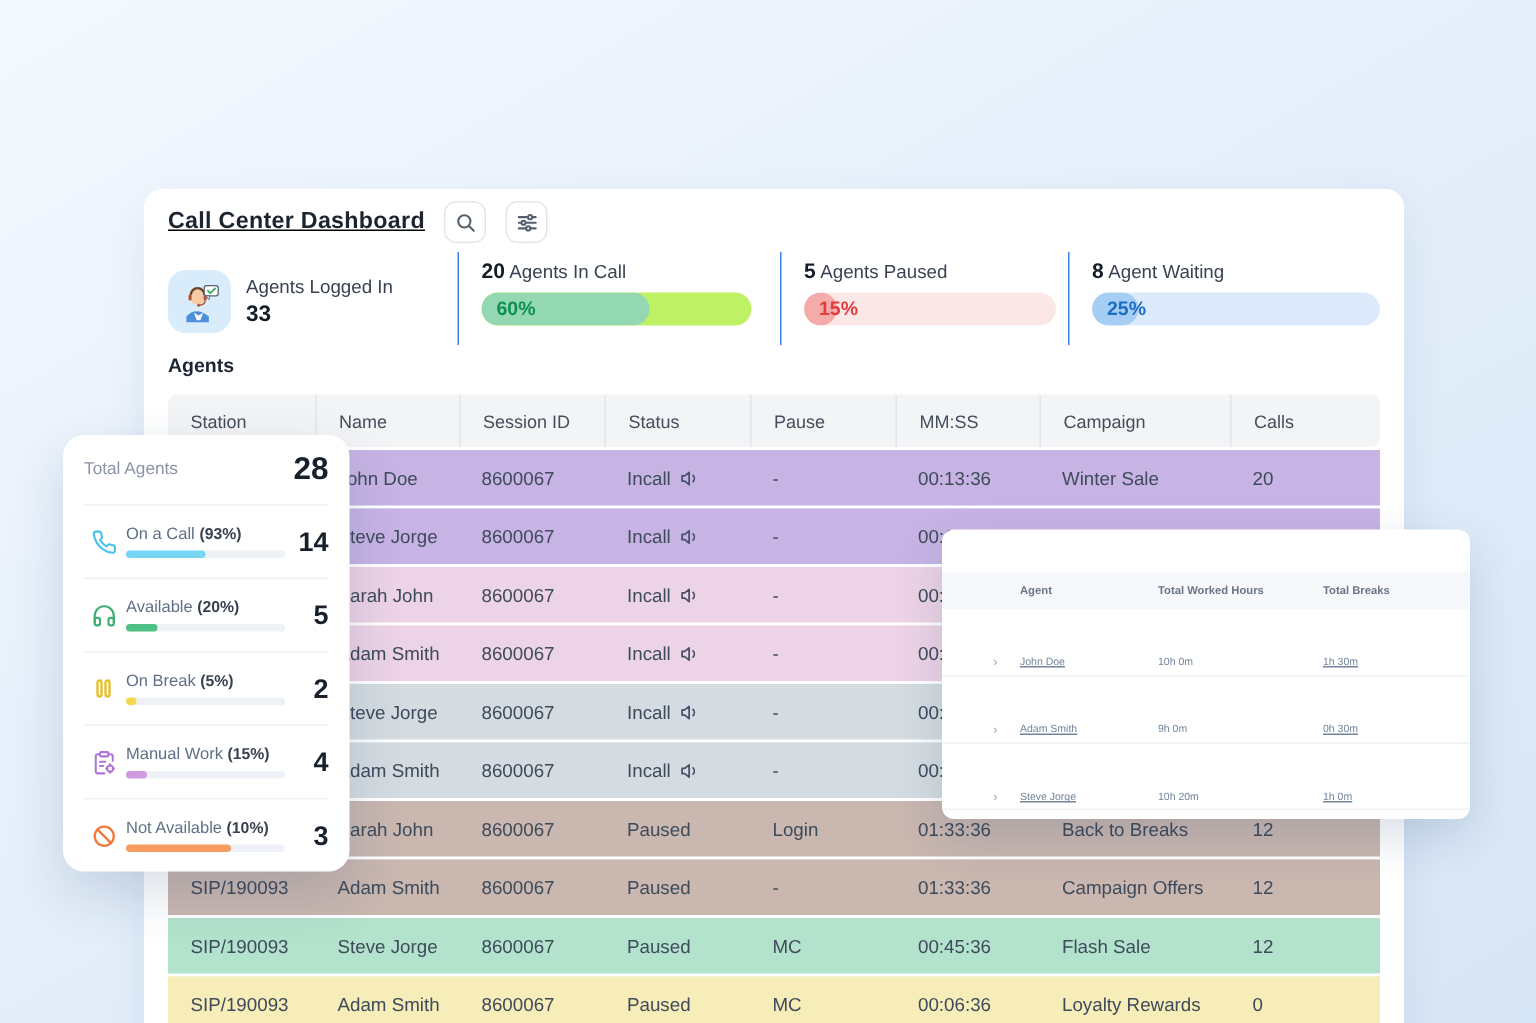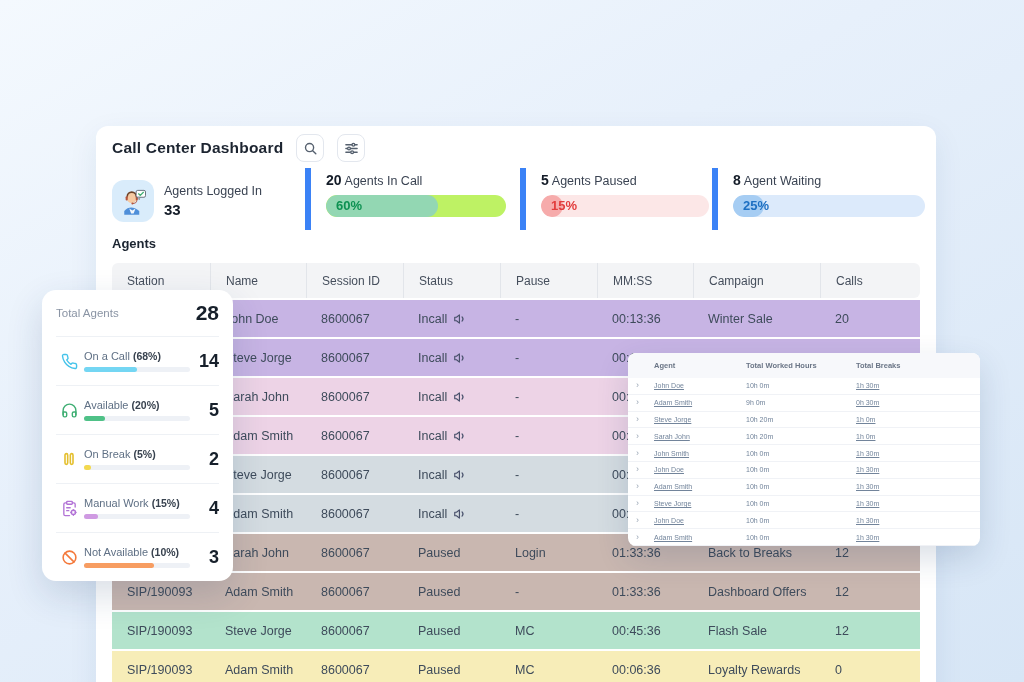"Call Center Dashboard" .card-header { text-decoration: none -> underline }
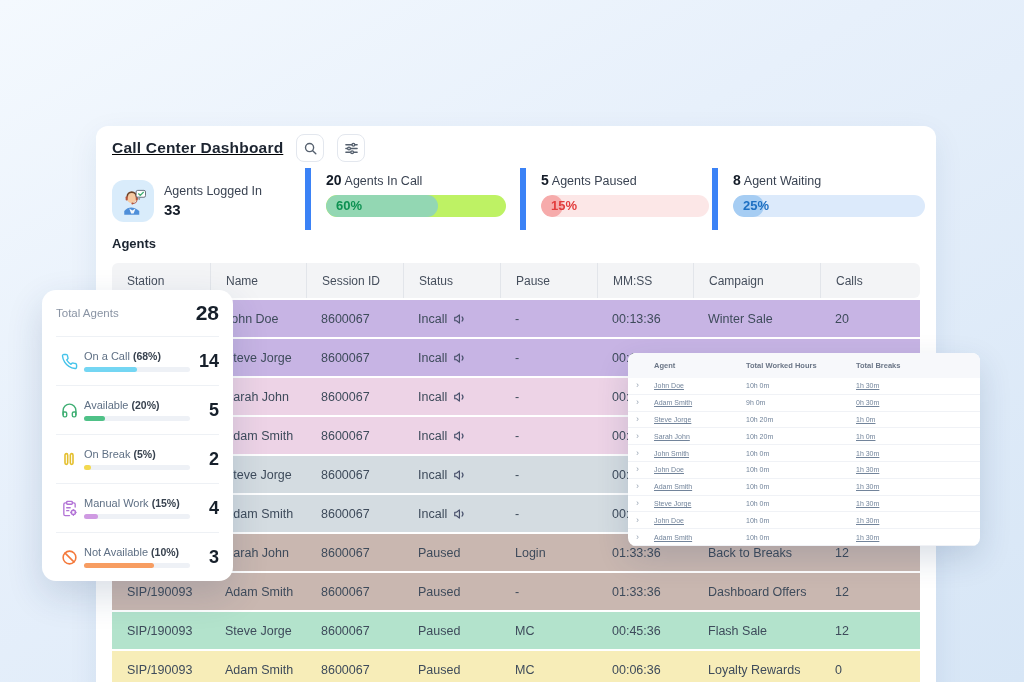"20 Agents In Call" .stat + .stat { border-left: 6px solid #3b82f6 -> 1px solid #3b82f6 }
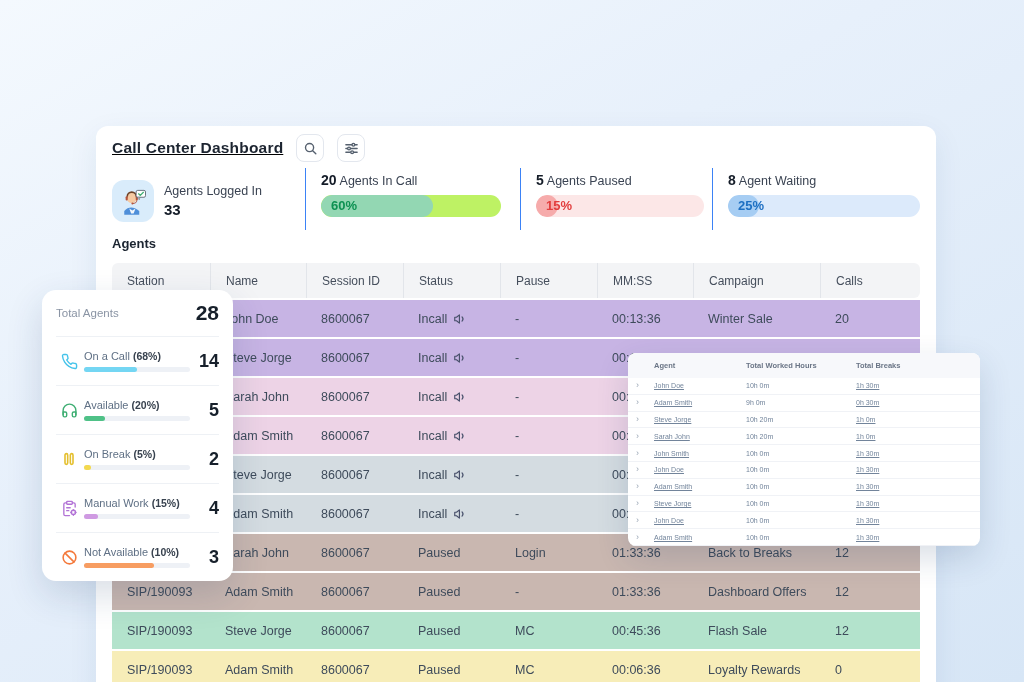"(68%)" b { text: 68% -> 93% }
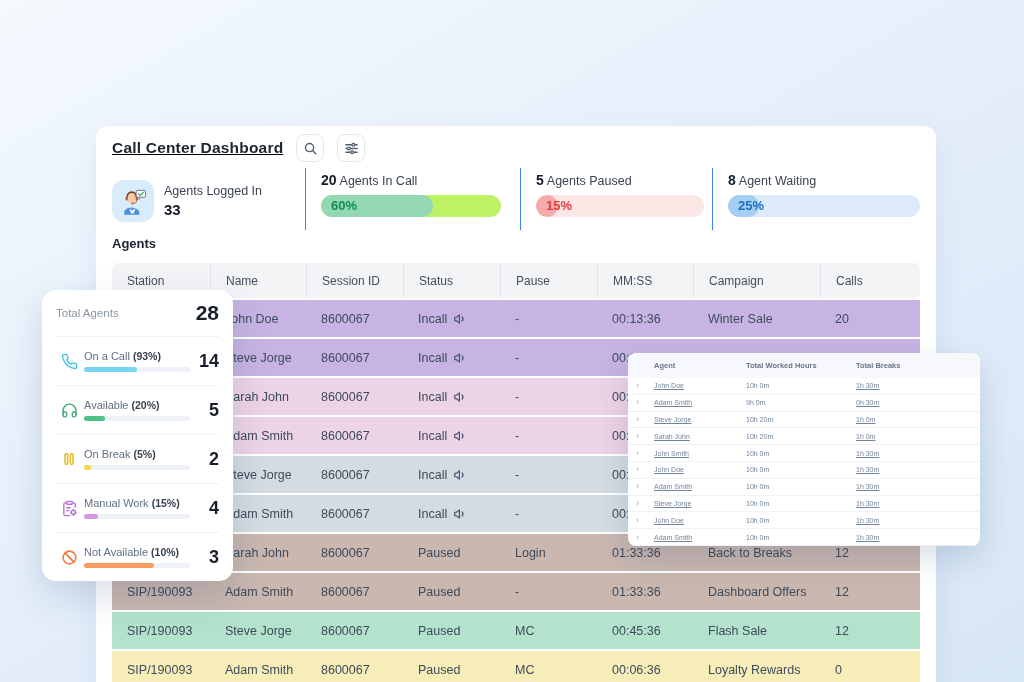"Agent" .h-grid { margin-top: none -> 28px; padding-left: 8px -> 34px }
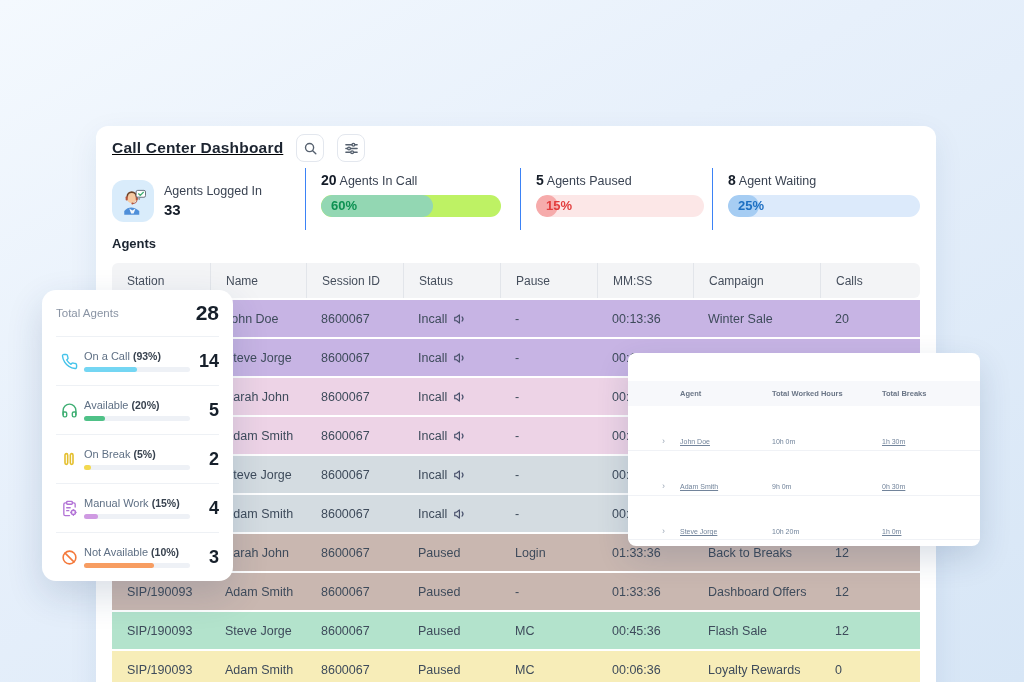"Dashboard Offers" div.td { text: Dashboard -> Campaign }
